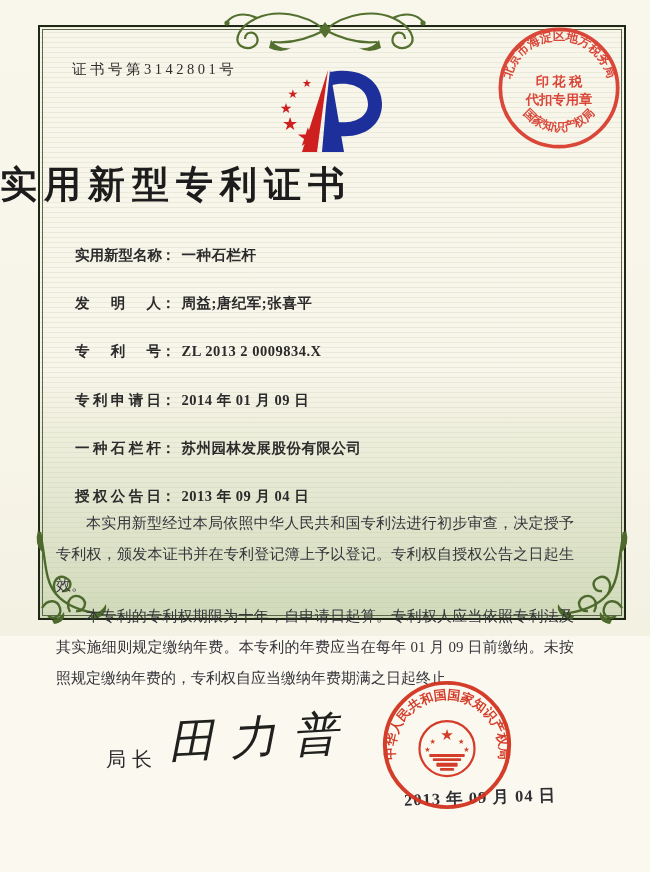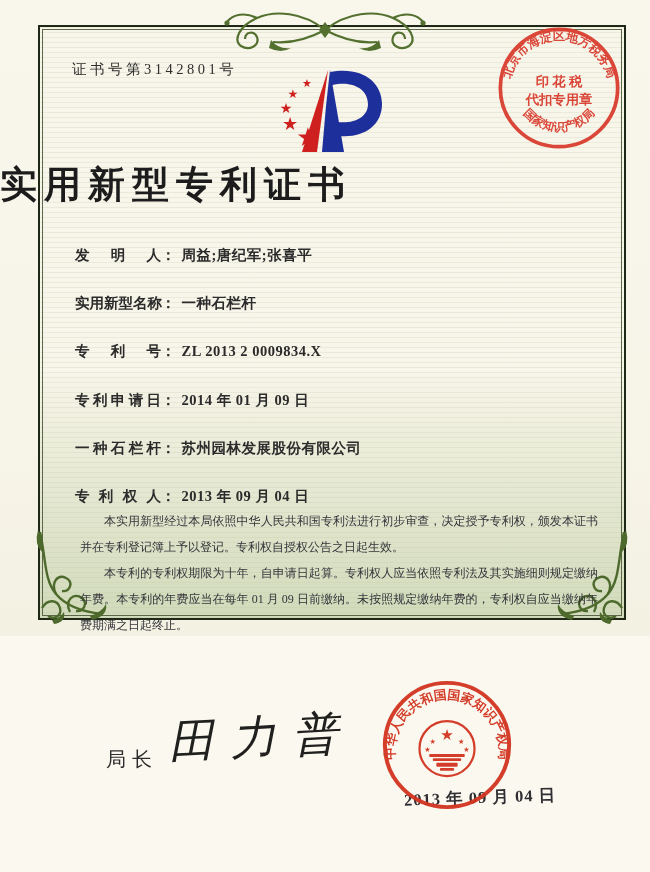"发明人： 周益;唐纪军;张喜平" div.field-row { order: before "实用新型名称： 一种石栏杆" -> after "实用新型名称： 一种石栏杆" }
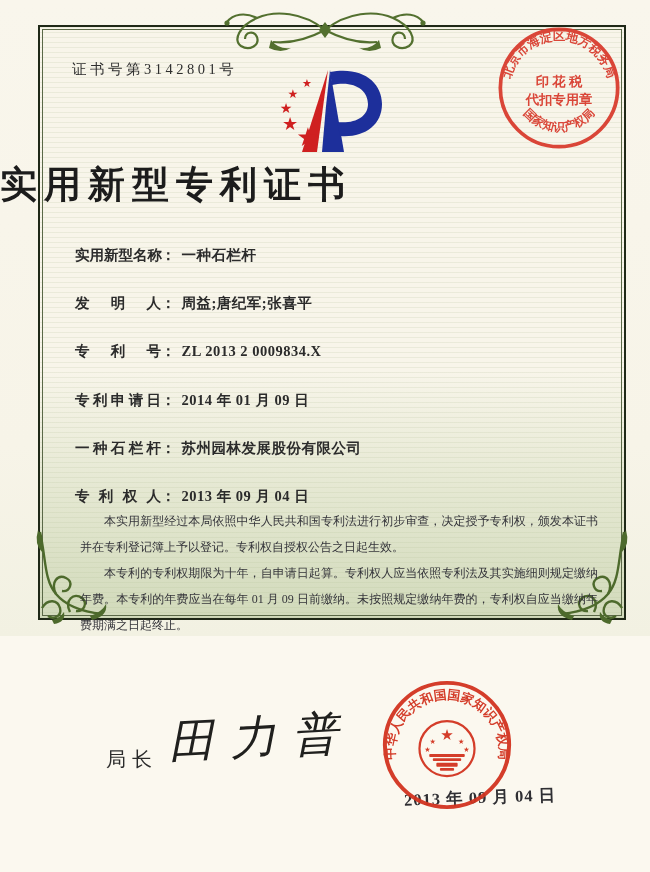"专利权人" span.flabel { text: 专利权人 -> 授权公告日 }
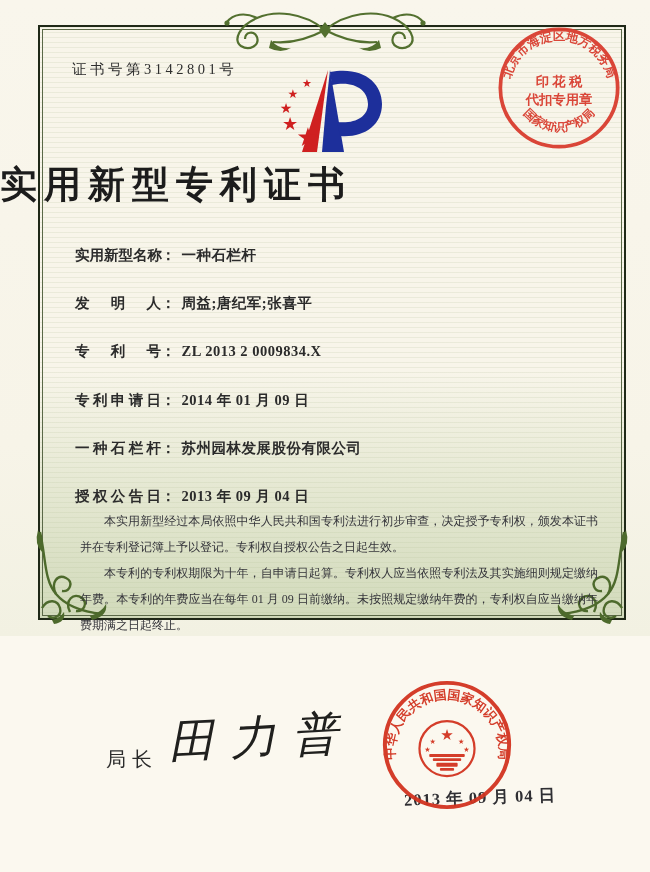"本实用新型经过本局依照中华人民共和国专利法进行初步审查，决定授予专利权，颁发本证" .paras { font-size: 12px -> 15px; left: 80px -> 56px; line-height: 26px -> 31px }
